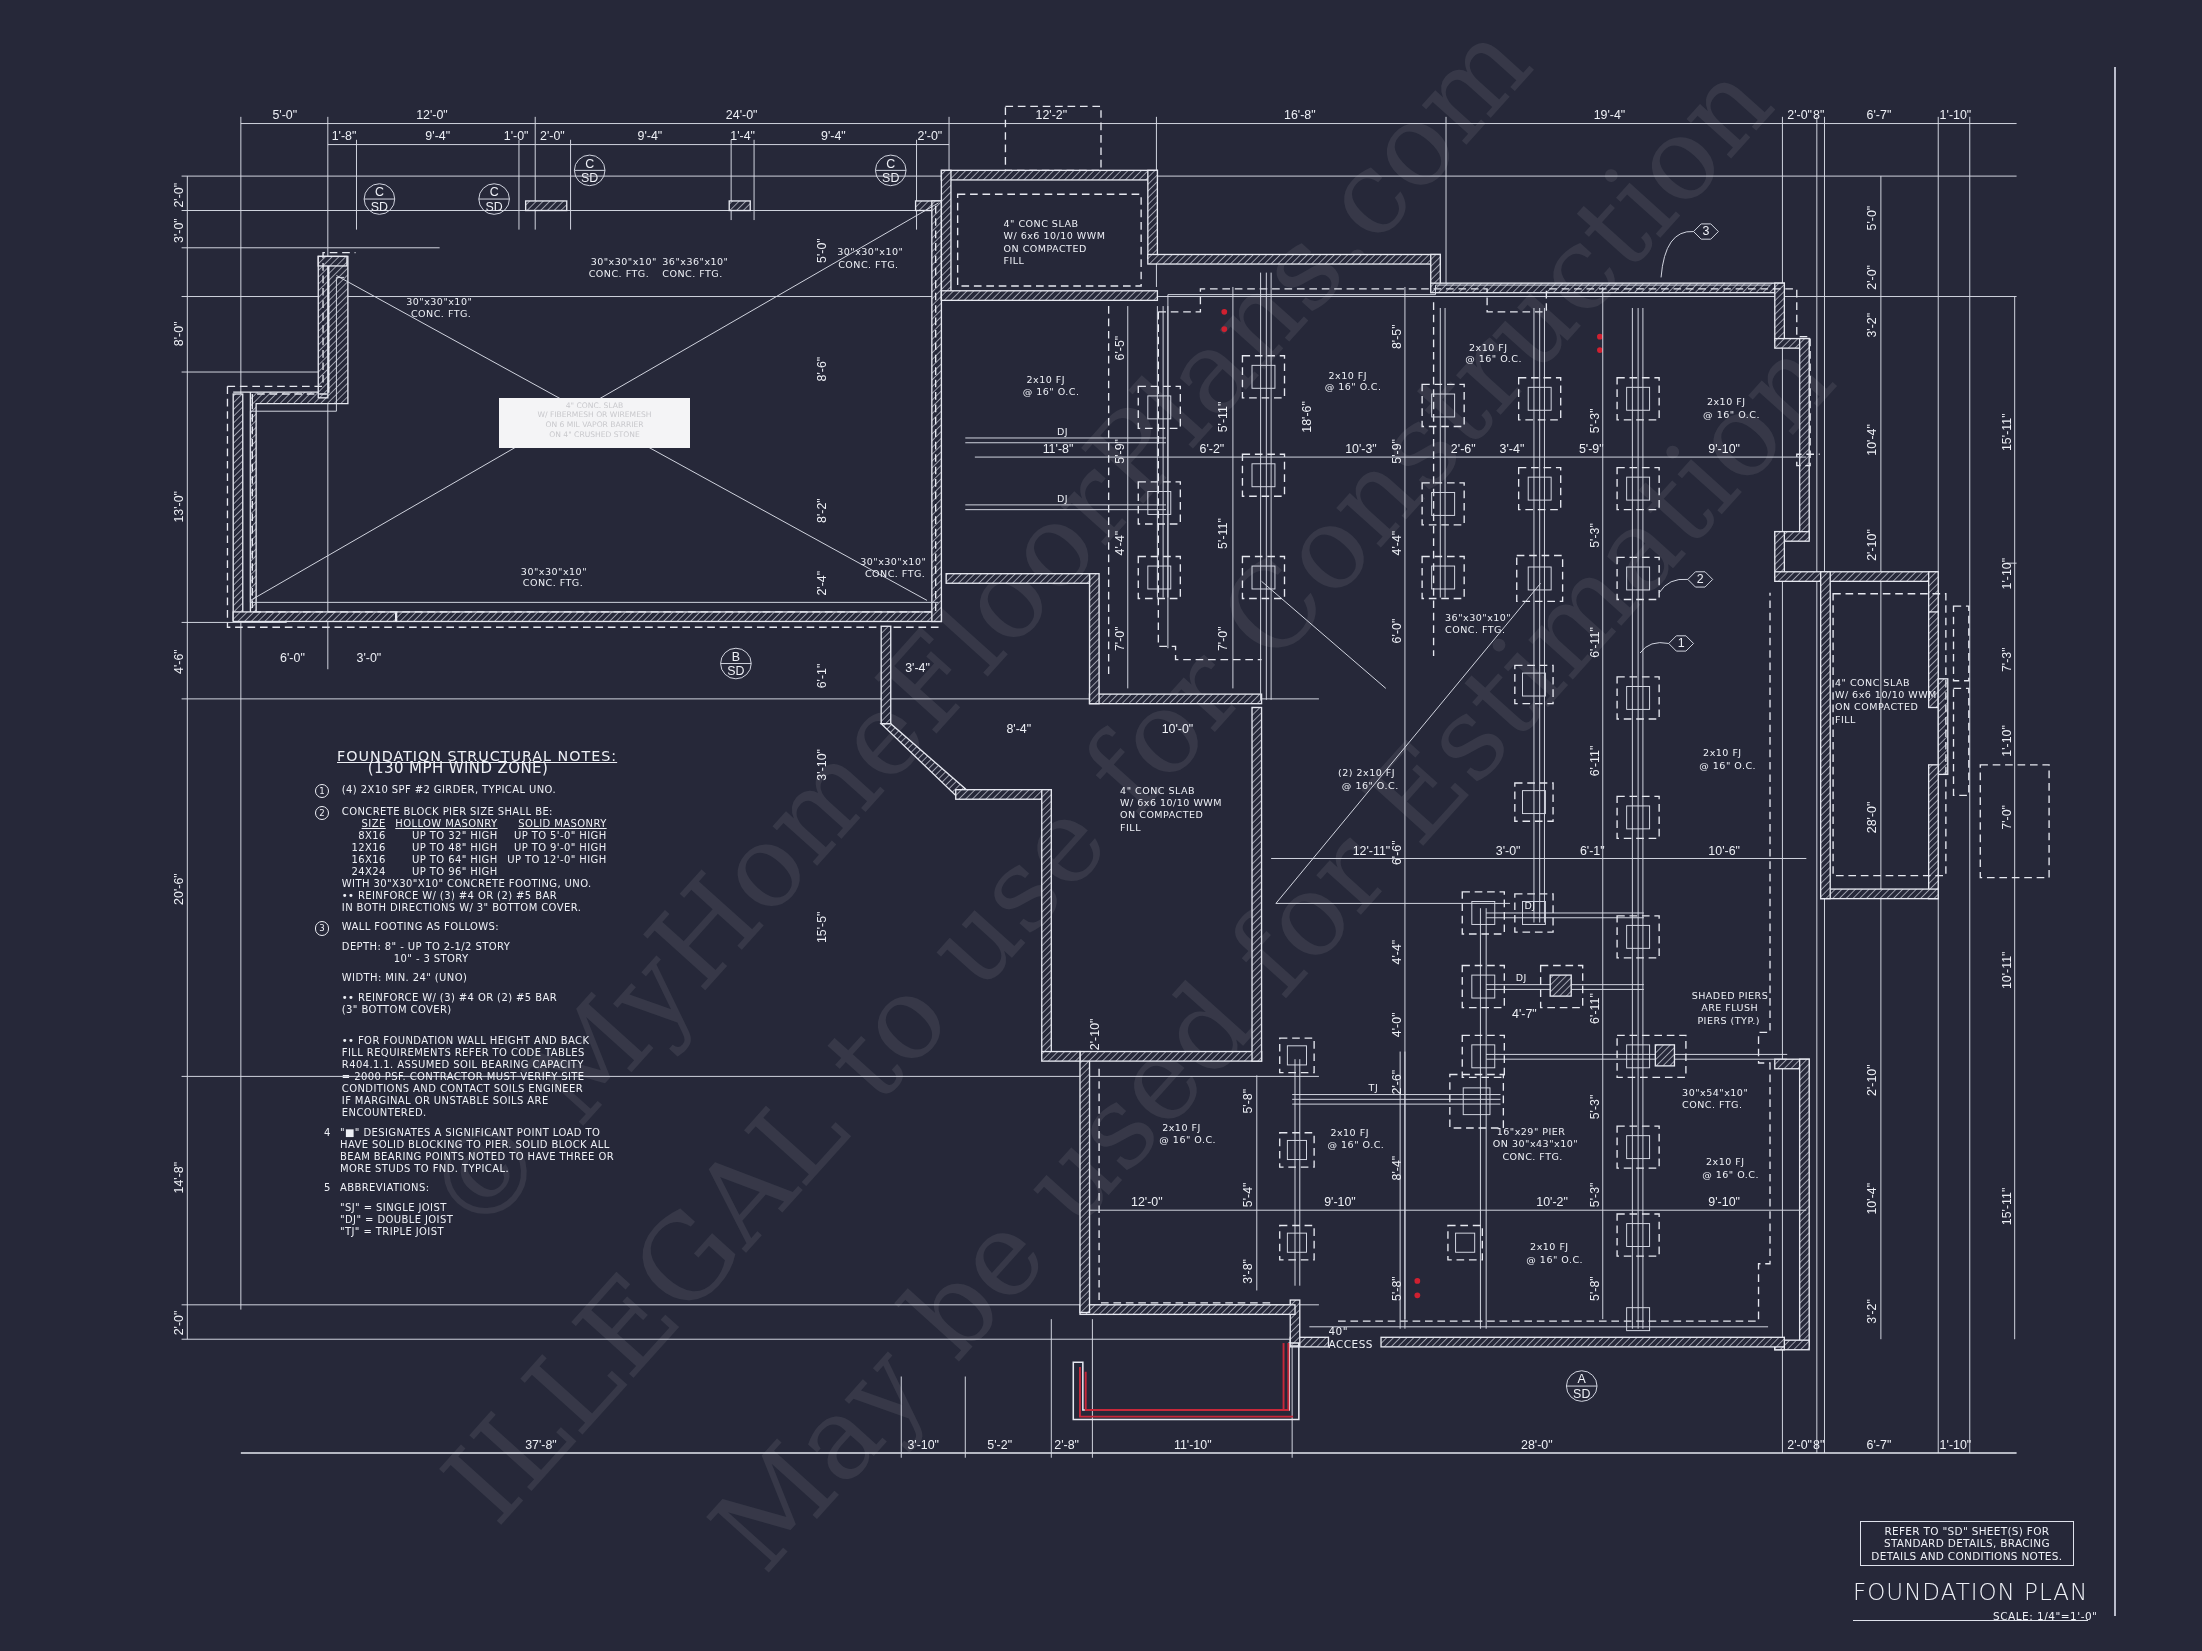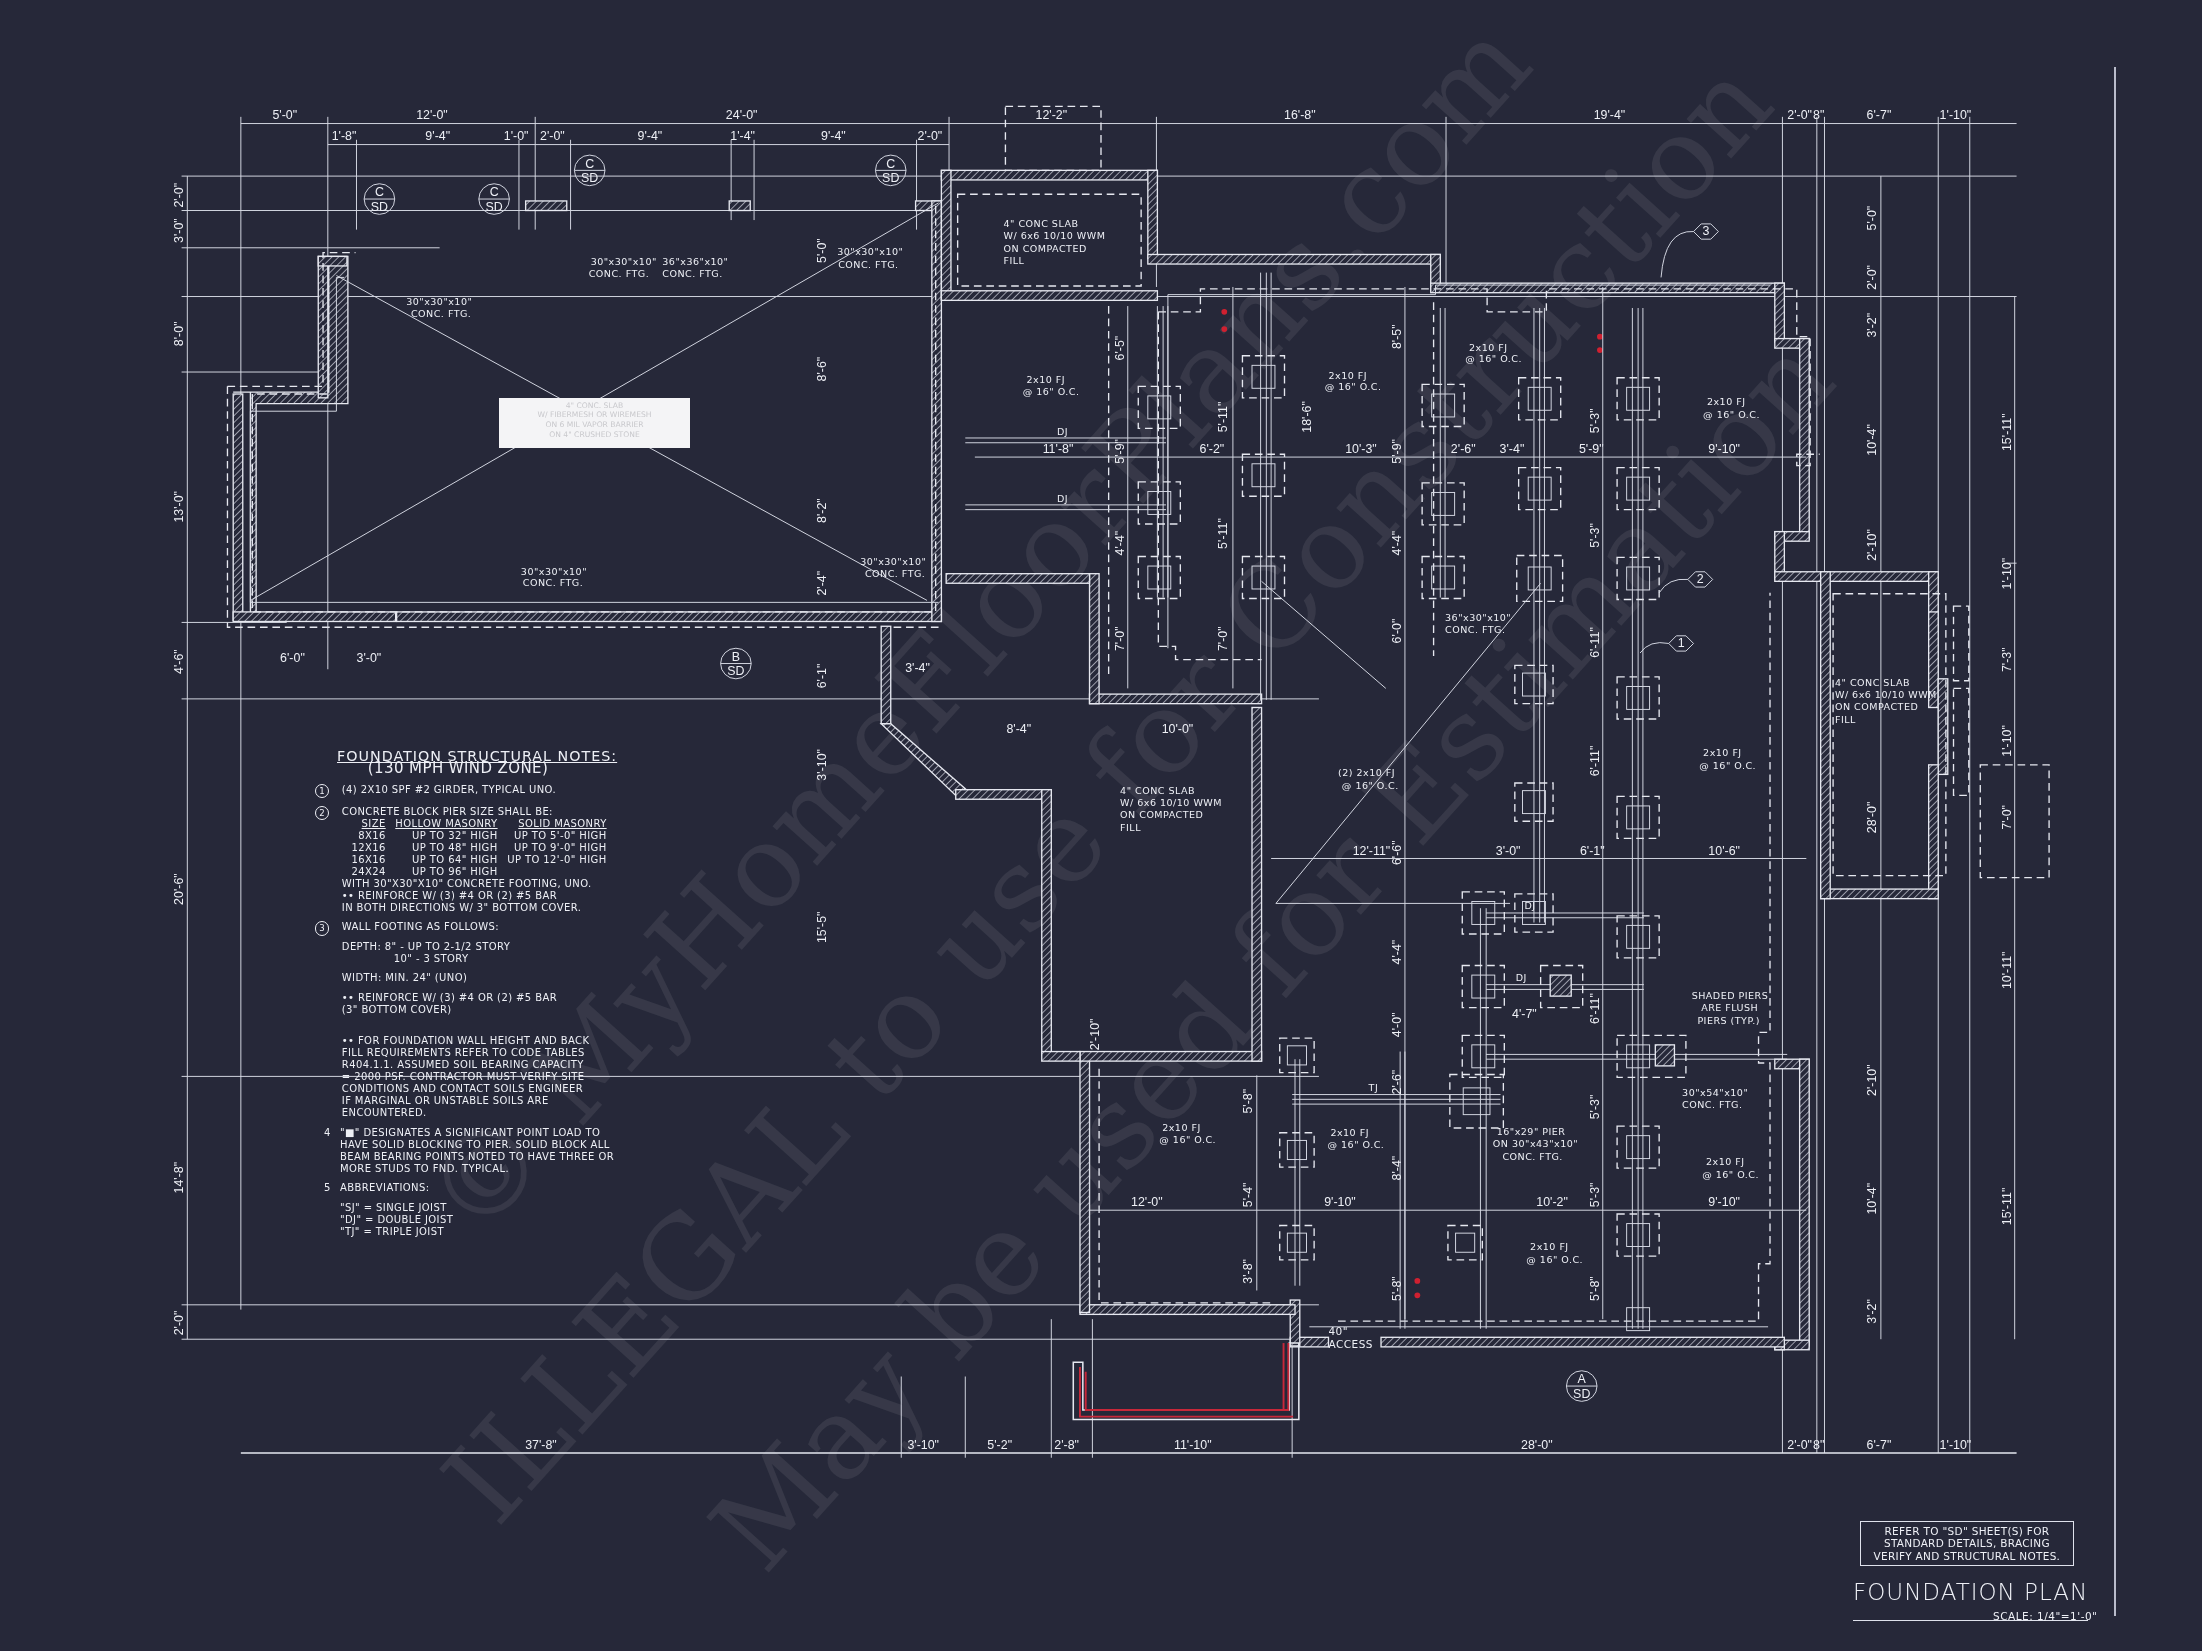"VERIFY AND STRUCTURAL NOTES." div { text: VERIFY AND STRUCTURAL -> DETAILS AND CONDITIONS }
